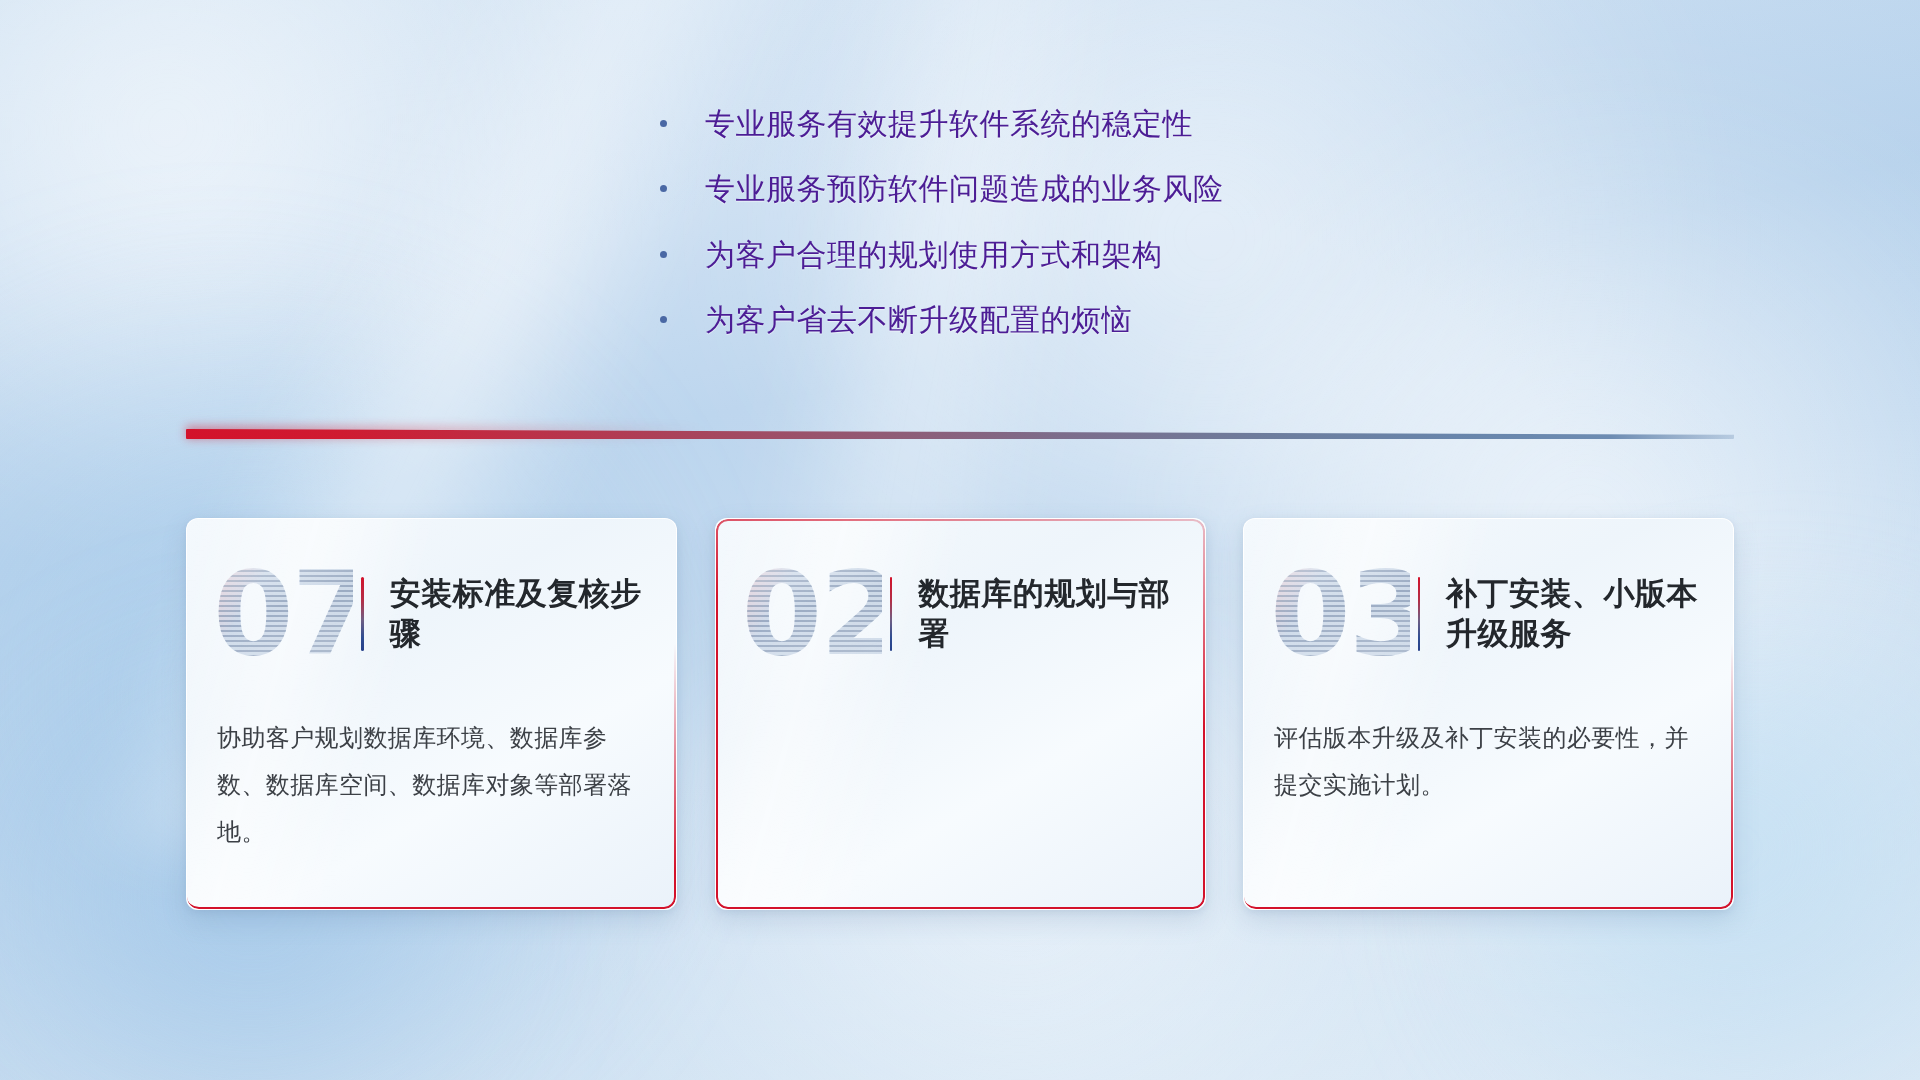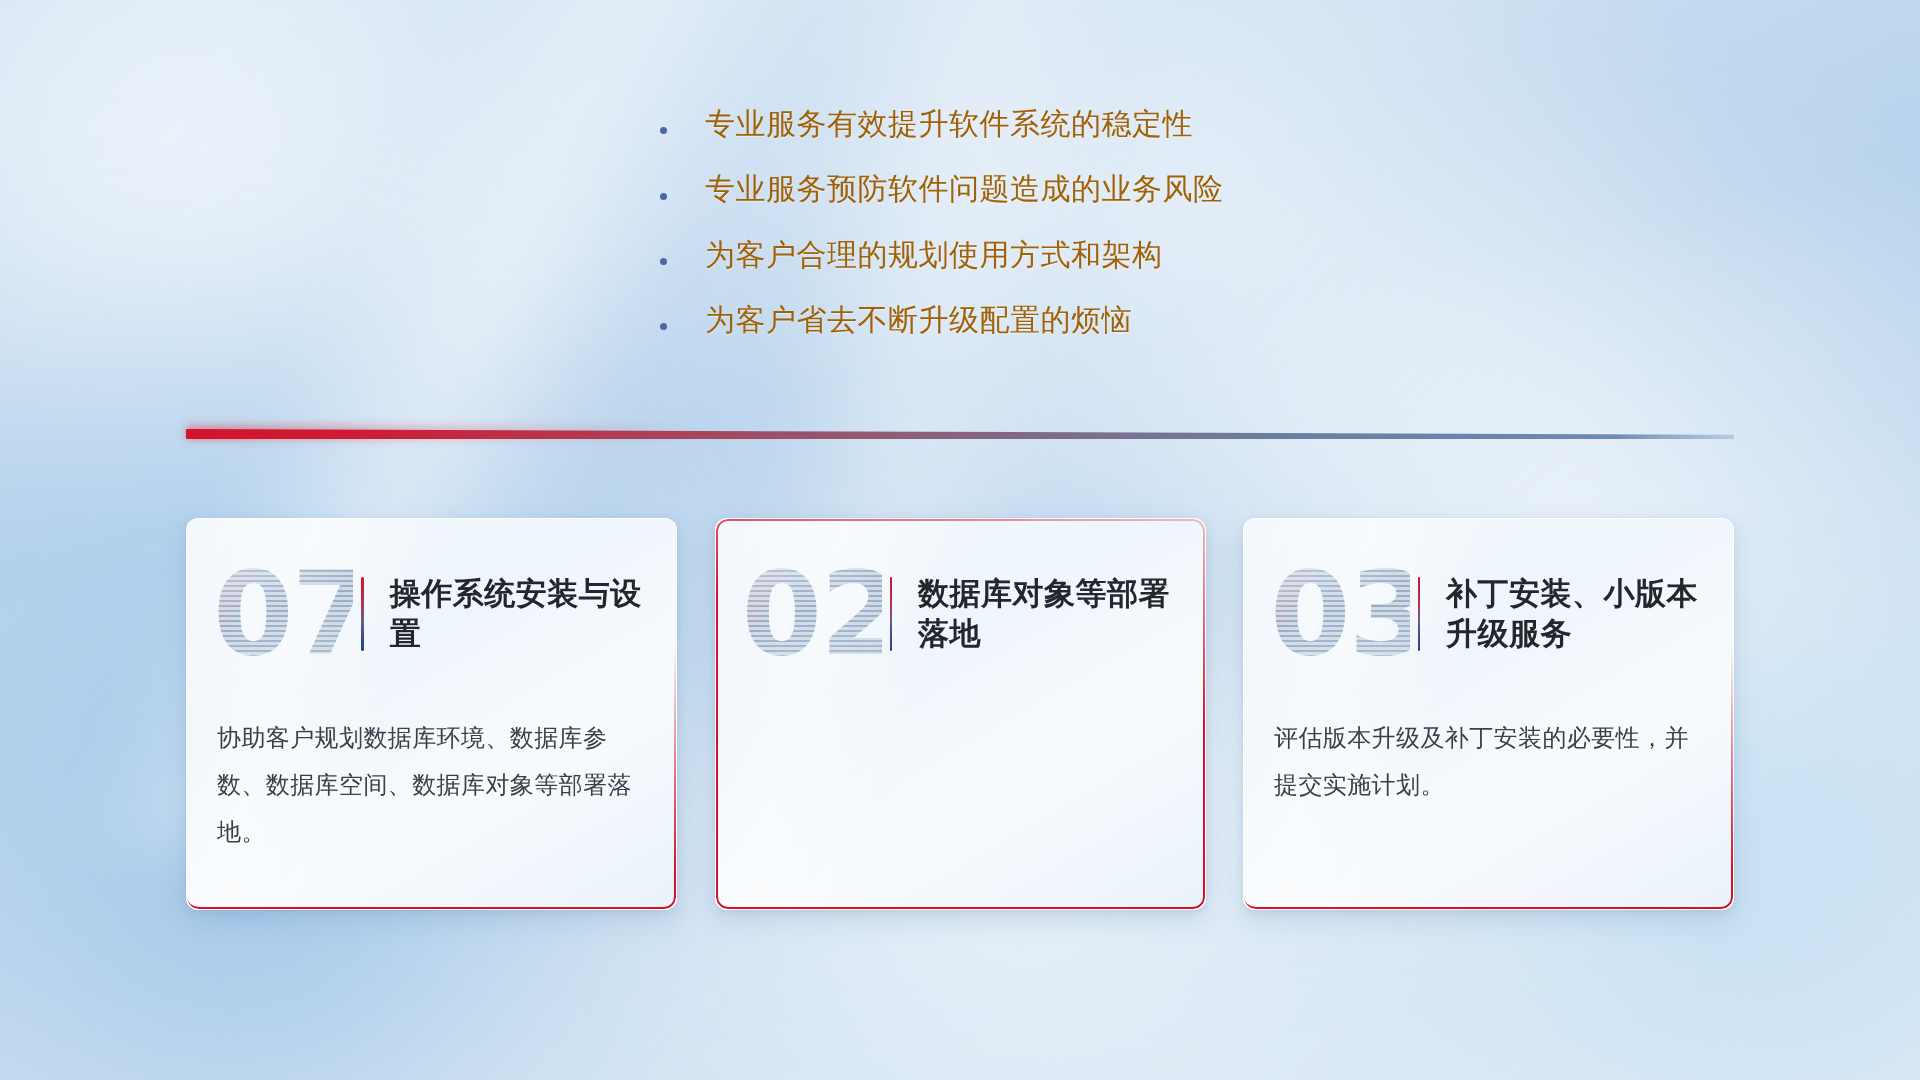"专业服务有效提升软件系统的稳定性" .bullet { align-items: center -> flex-start; color: #a16207 -> #4c1d95 }
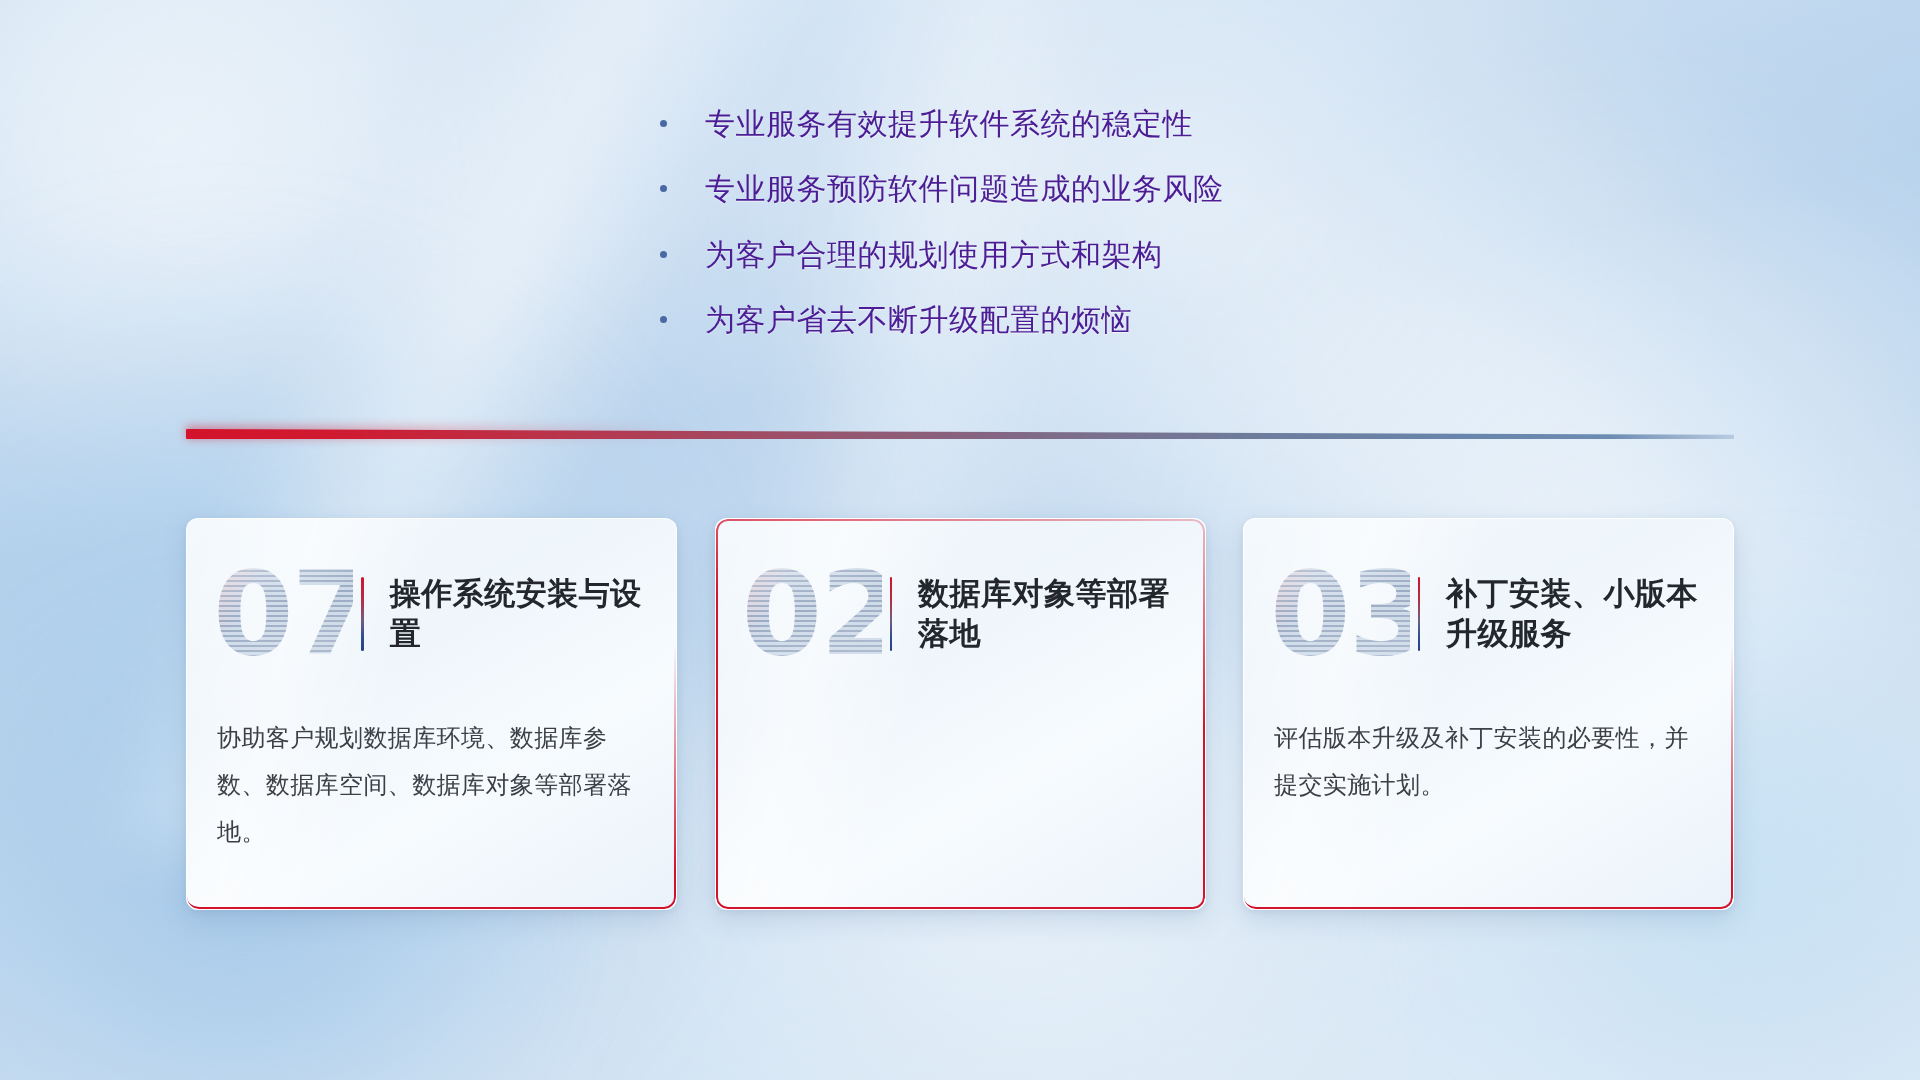"操作系统安装与设置" div.card-title { text: 操作系统安装与设置 -> 安装标准及复核步骤 }
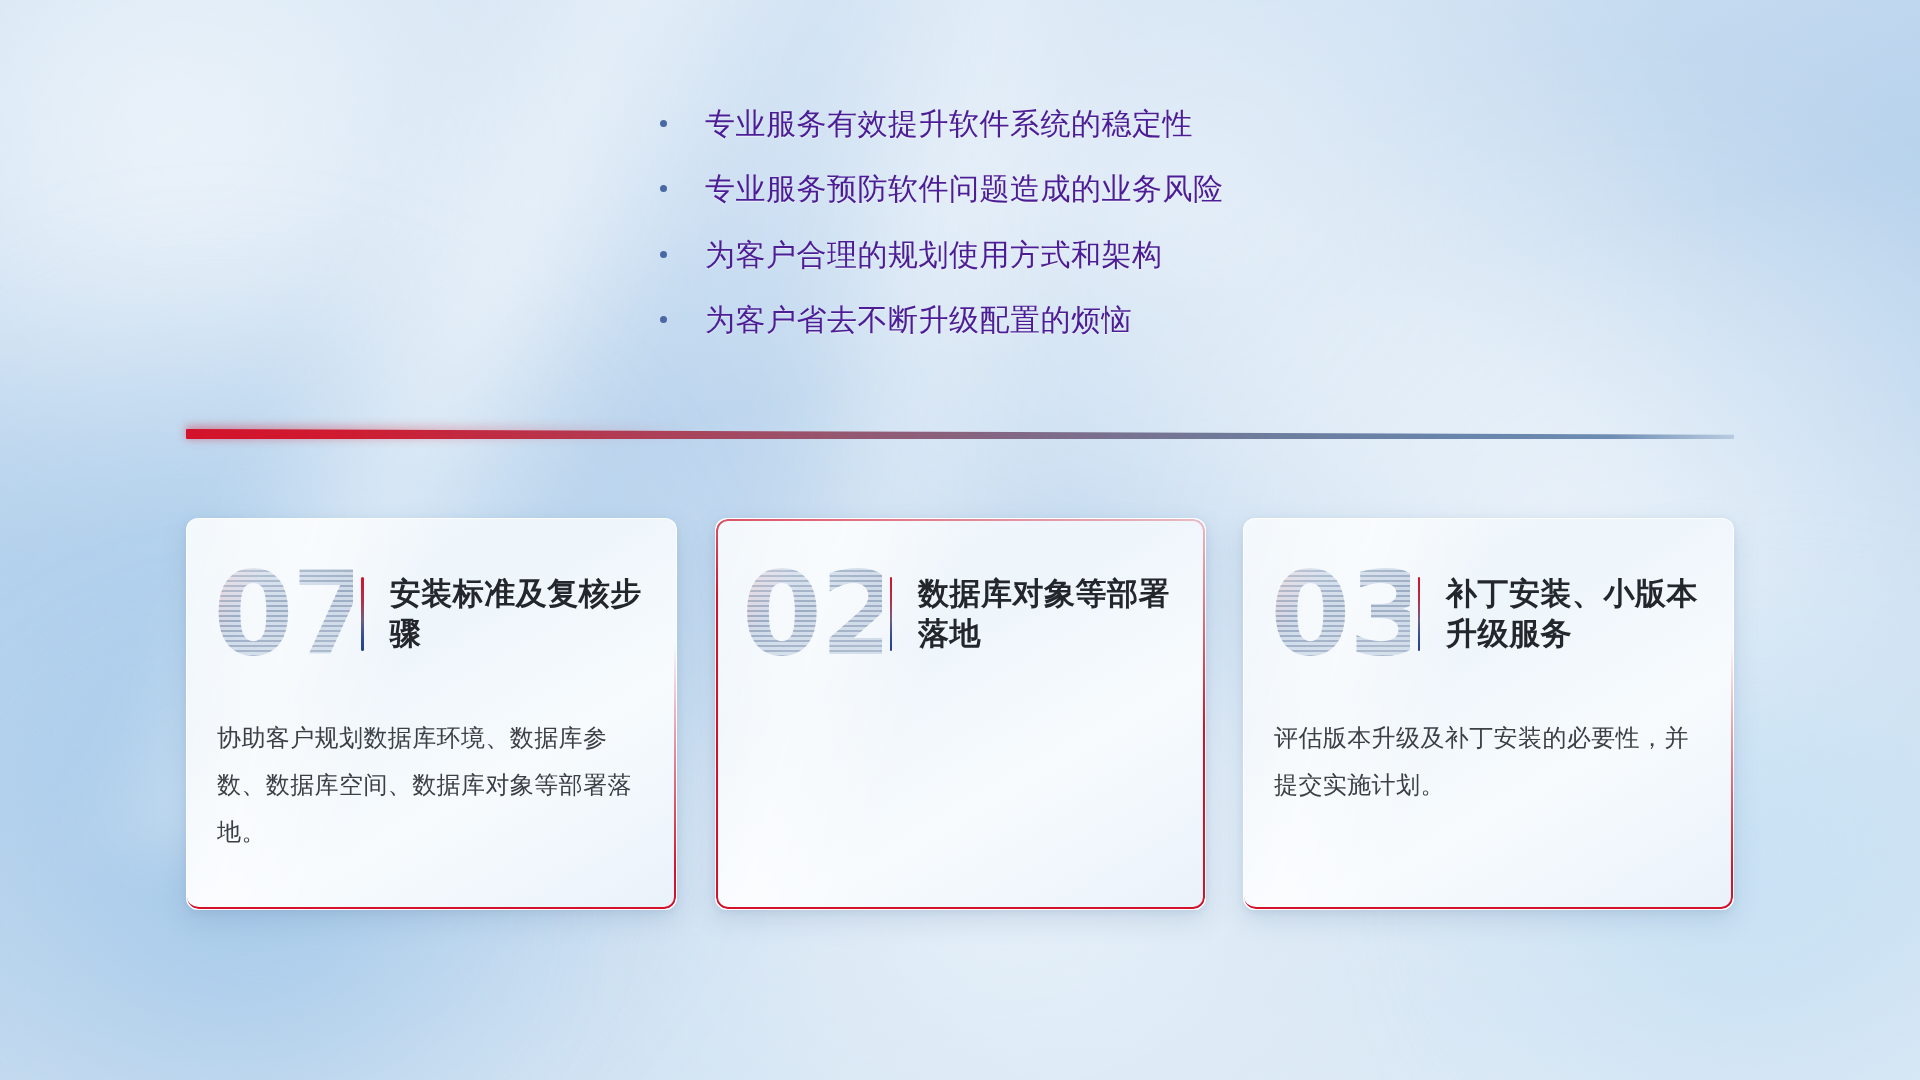"数据库对象等部署落地" div.card-title { text: 对象等部署落地 -> 的规划与部署 }
